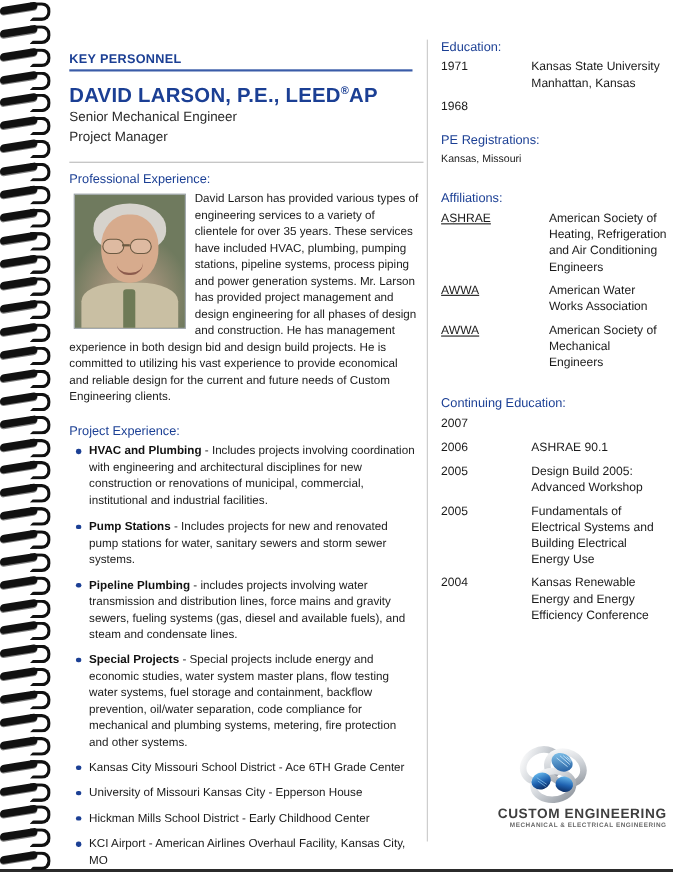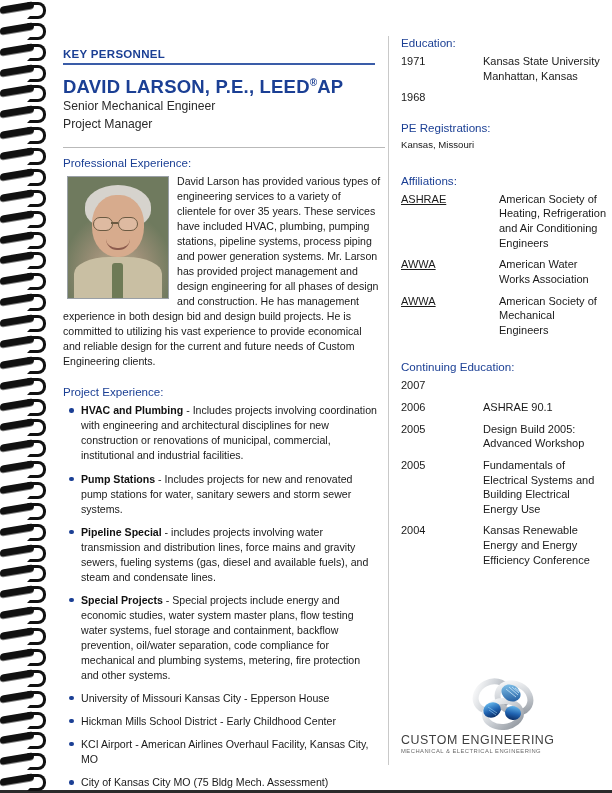"Pipeline Special" b { text: Special -> Plumbing }
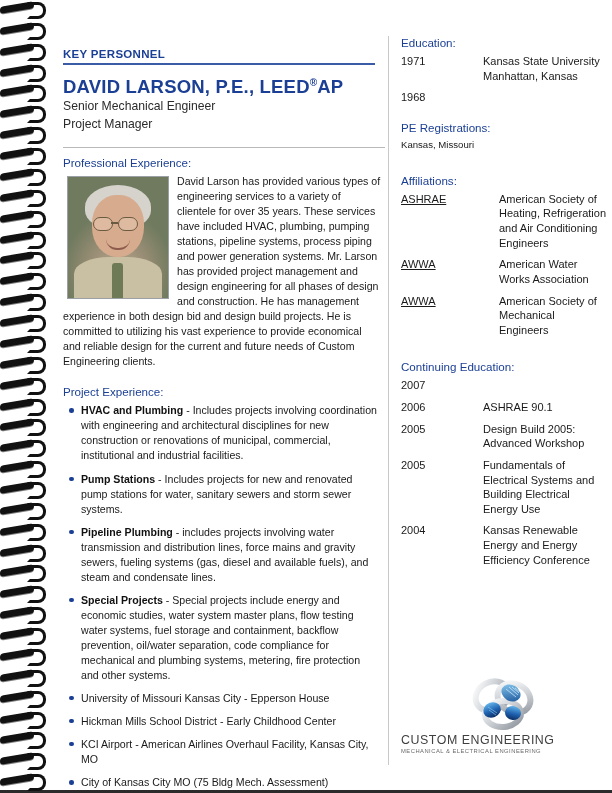"Kansas City Missouri School District" li { html: none -> <li><span>Kansas City Missouri School District - Ace 6TH Grade Center</span></li> }
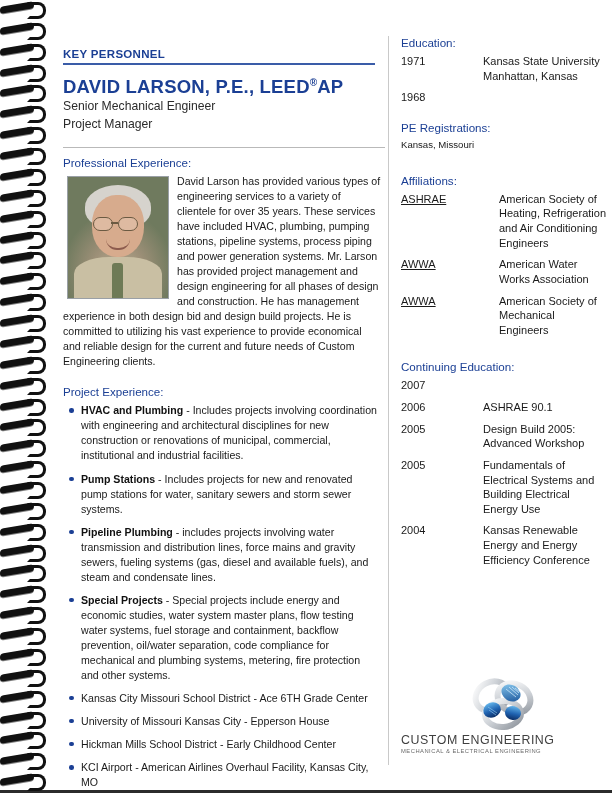"CUSTOM ENGINEERING" #logo { font-weight: none -> bold; text-align: left -> right }
